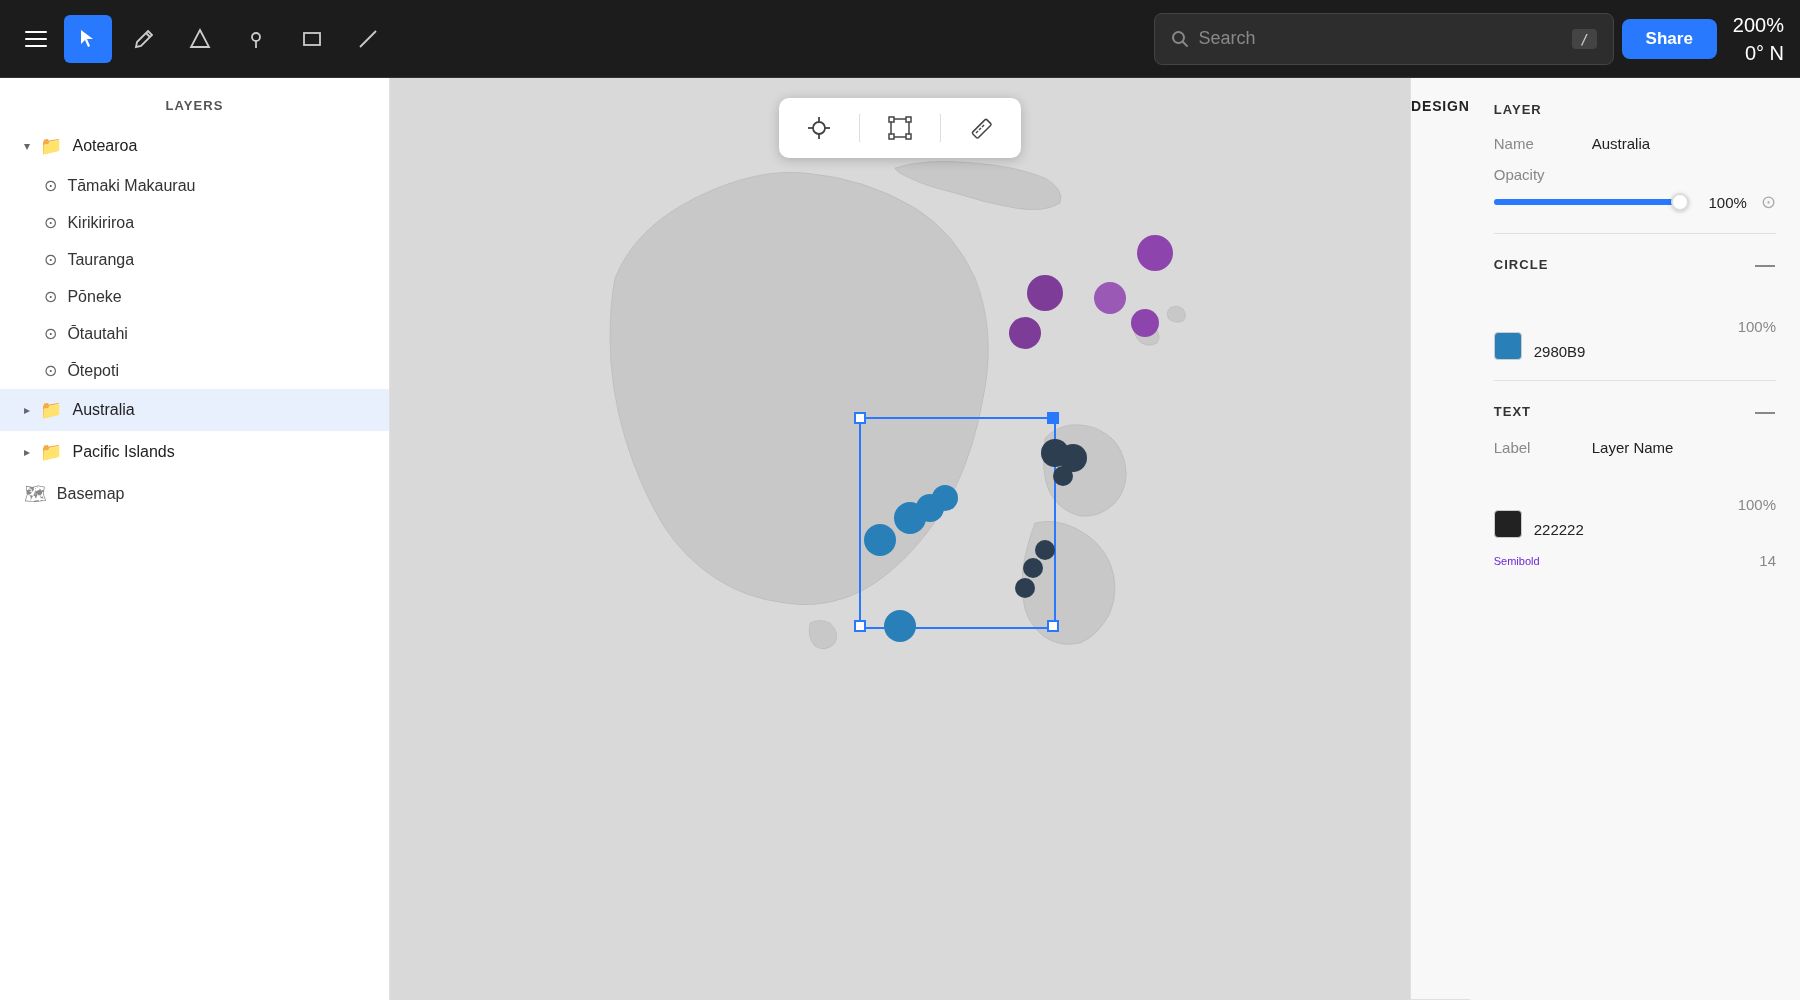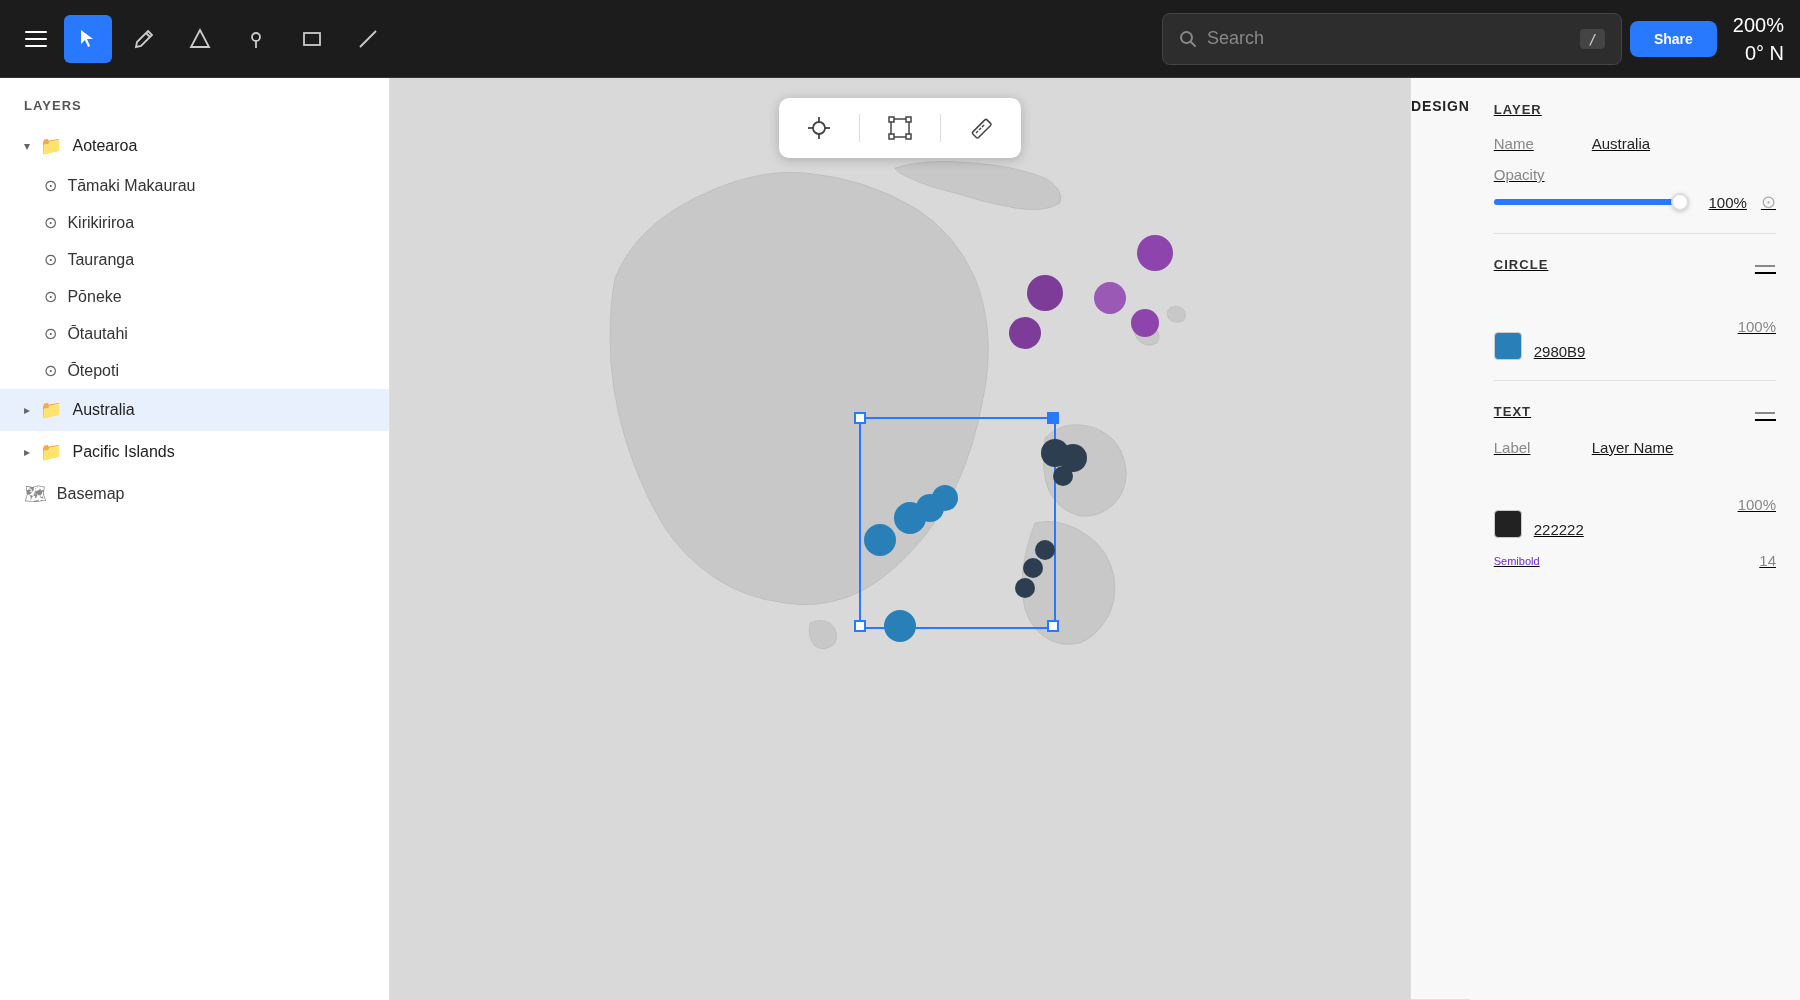"Share" .share-btn { font-size: 14px -> 17px }
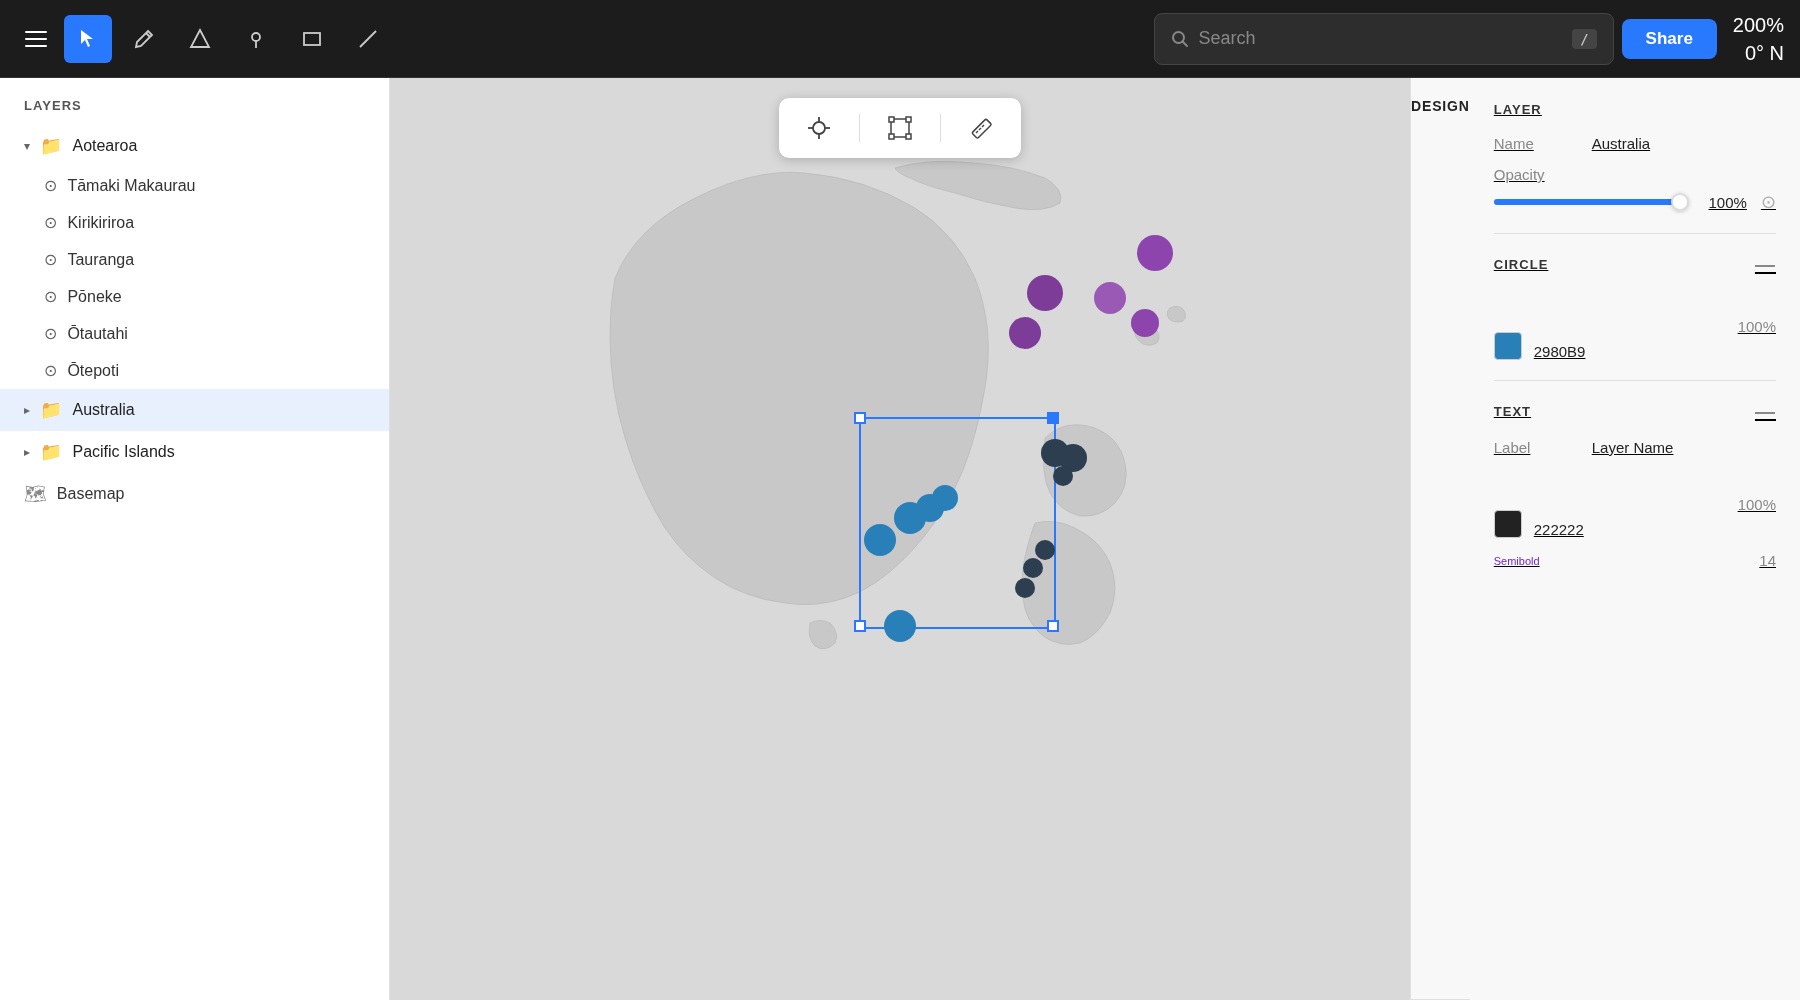"LAYERS" .sidebar-header { text-align: none -> center }
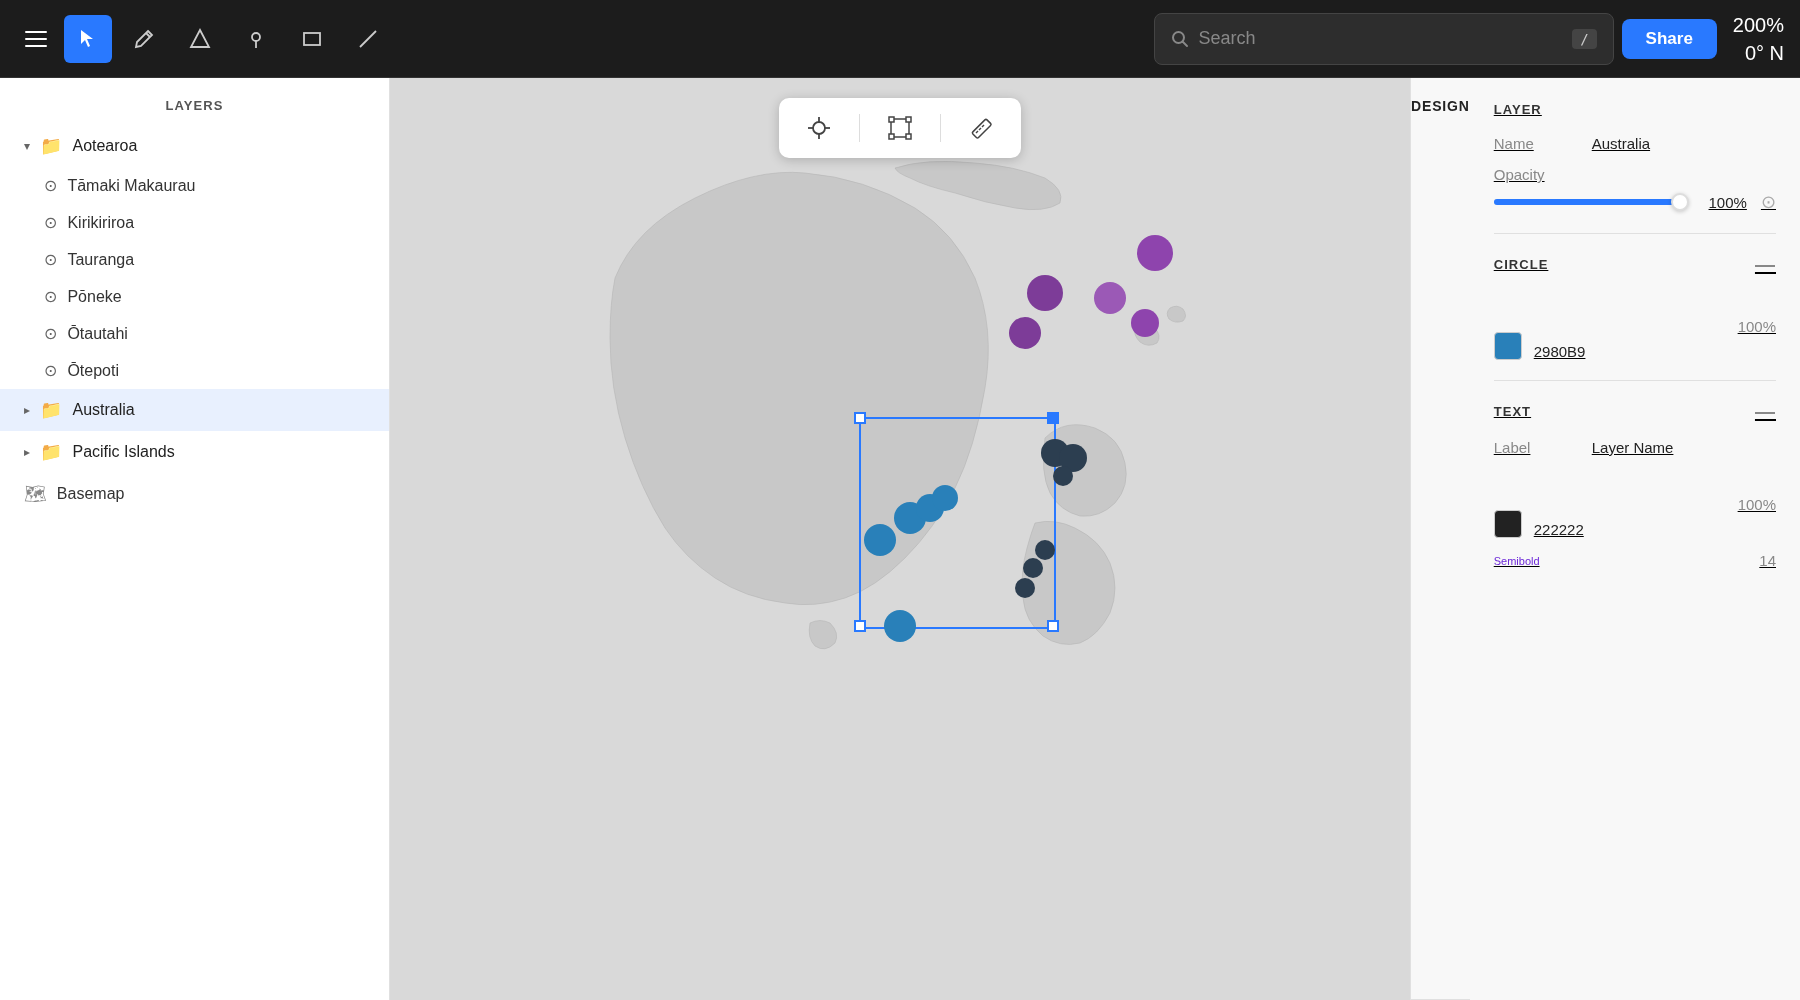"LAYER" .panel-content { text-decoration: underline -> none }
